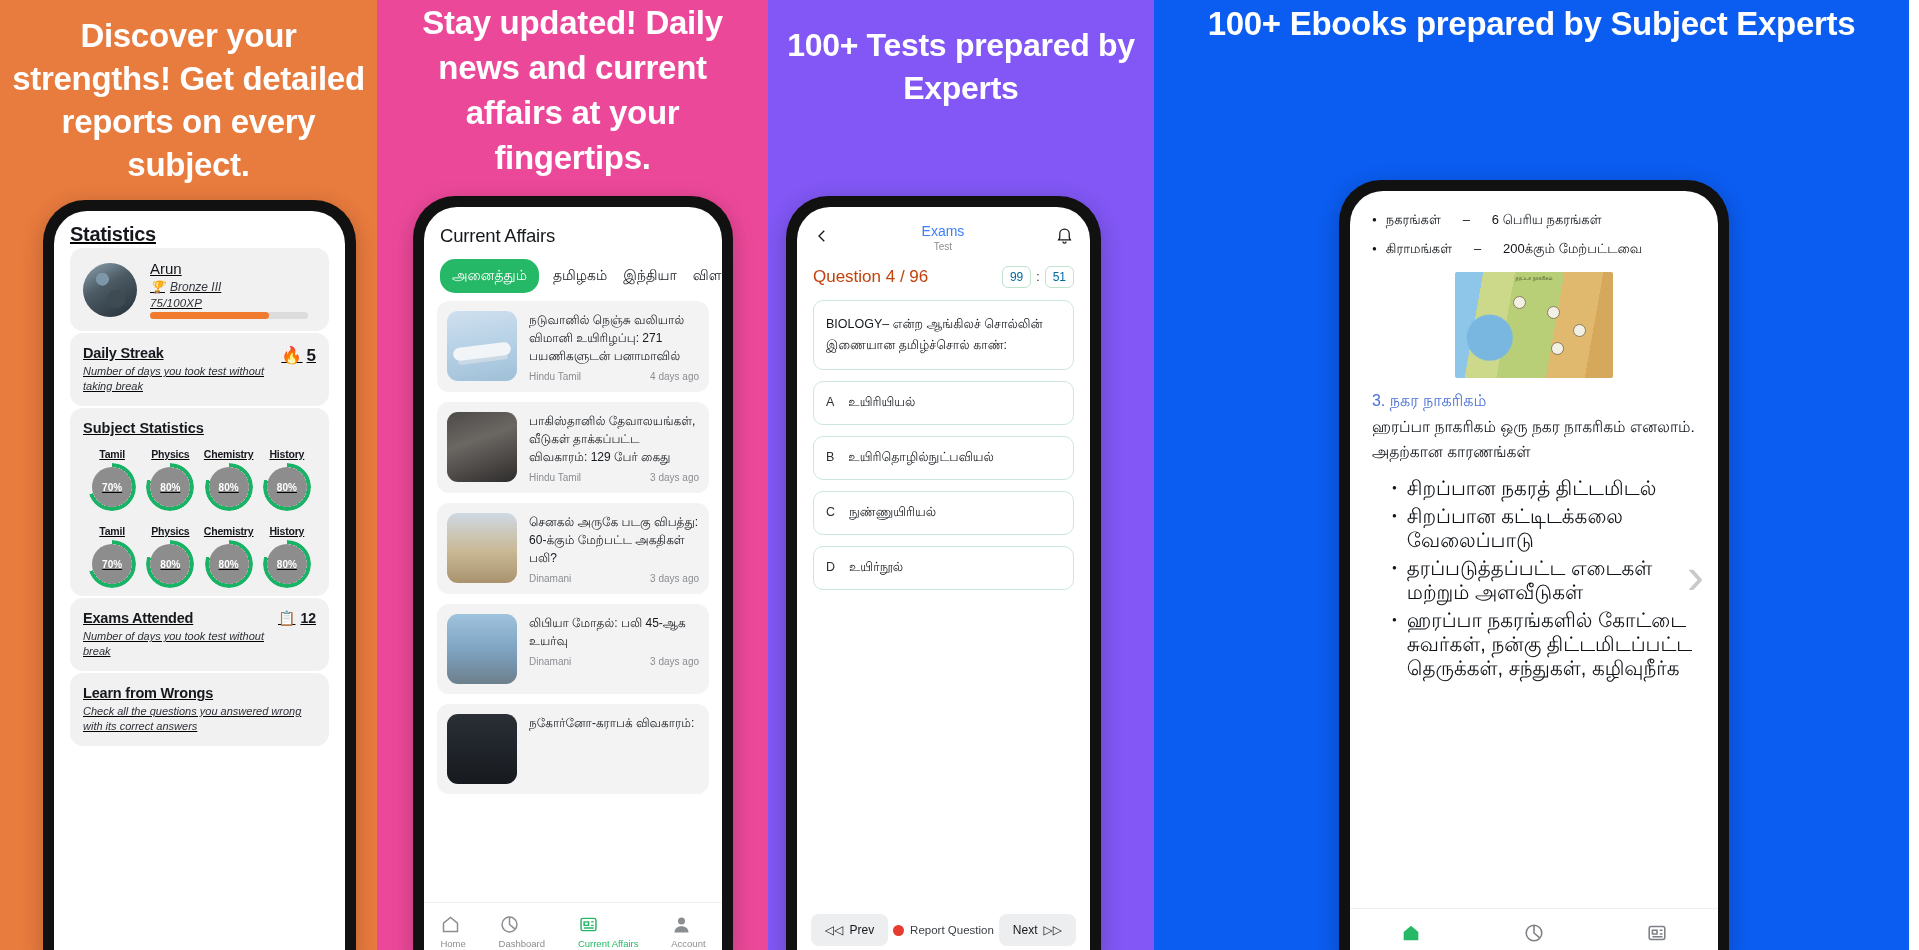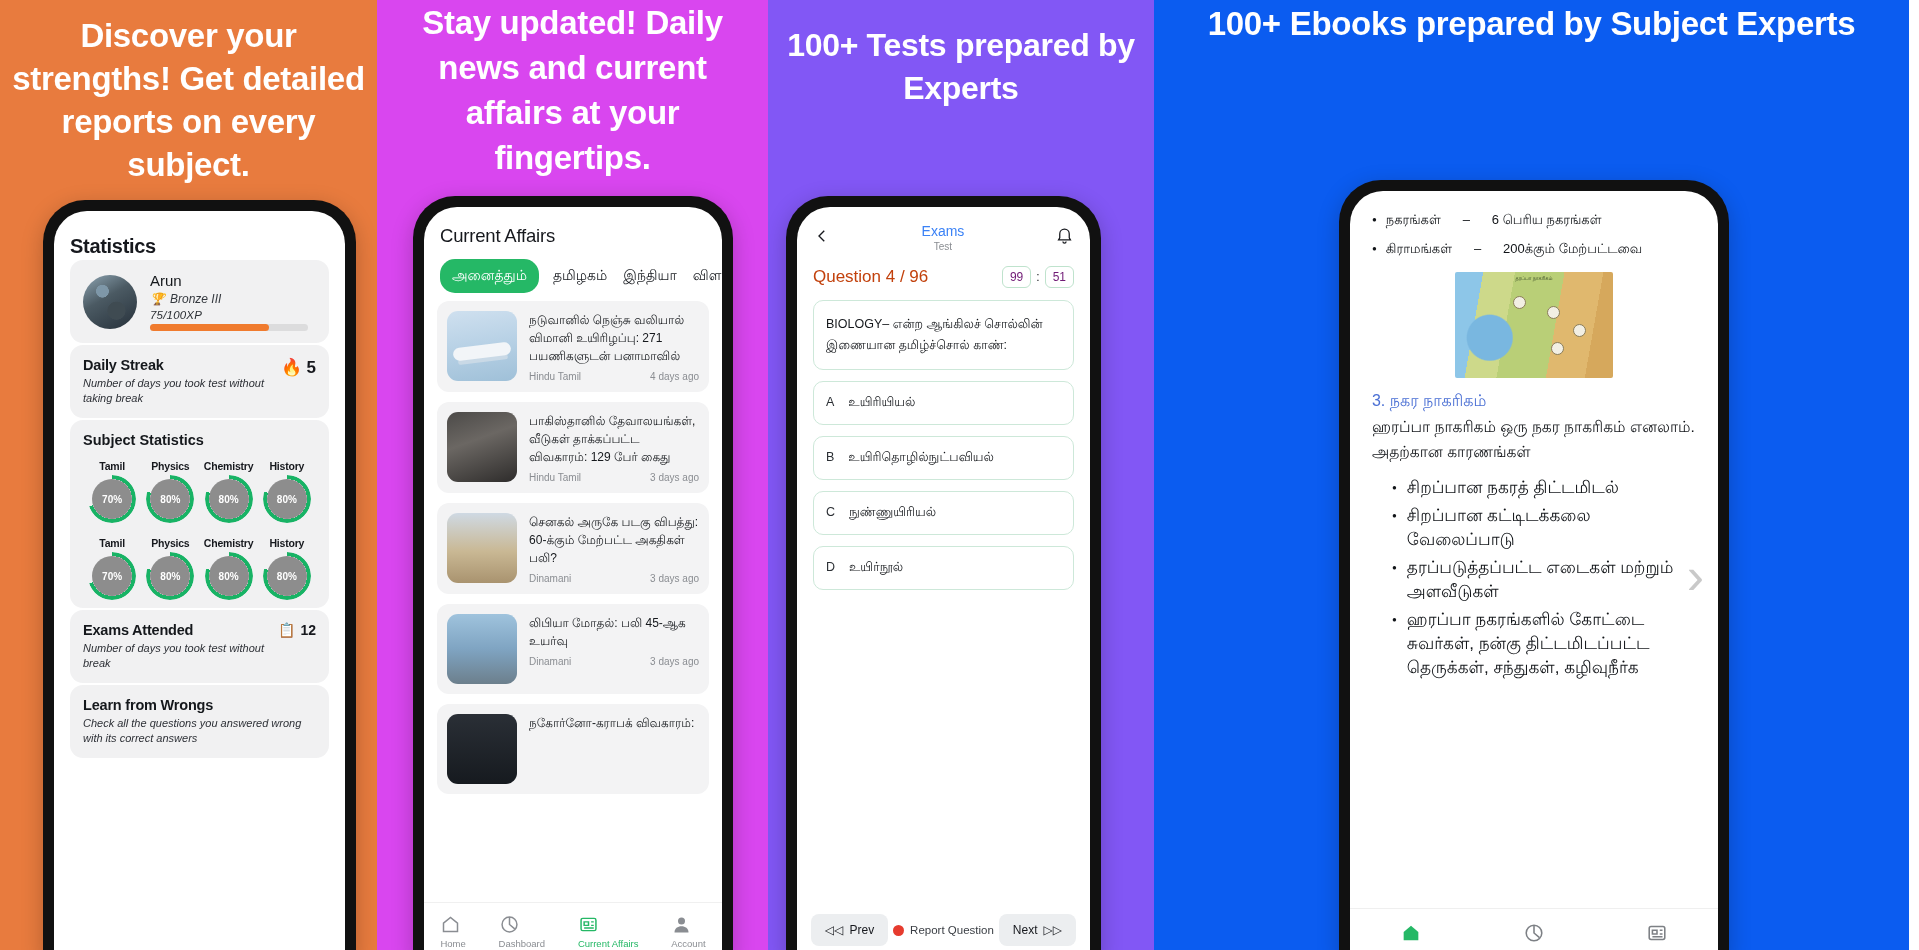"Stay updated! Daily news and" .panel-2 { background: #d946ef -> #ec4899 }
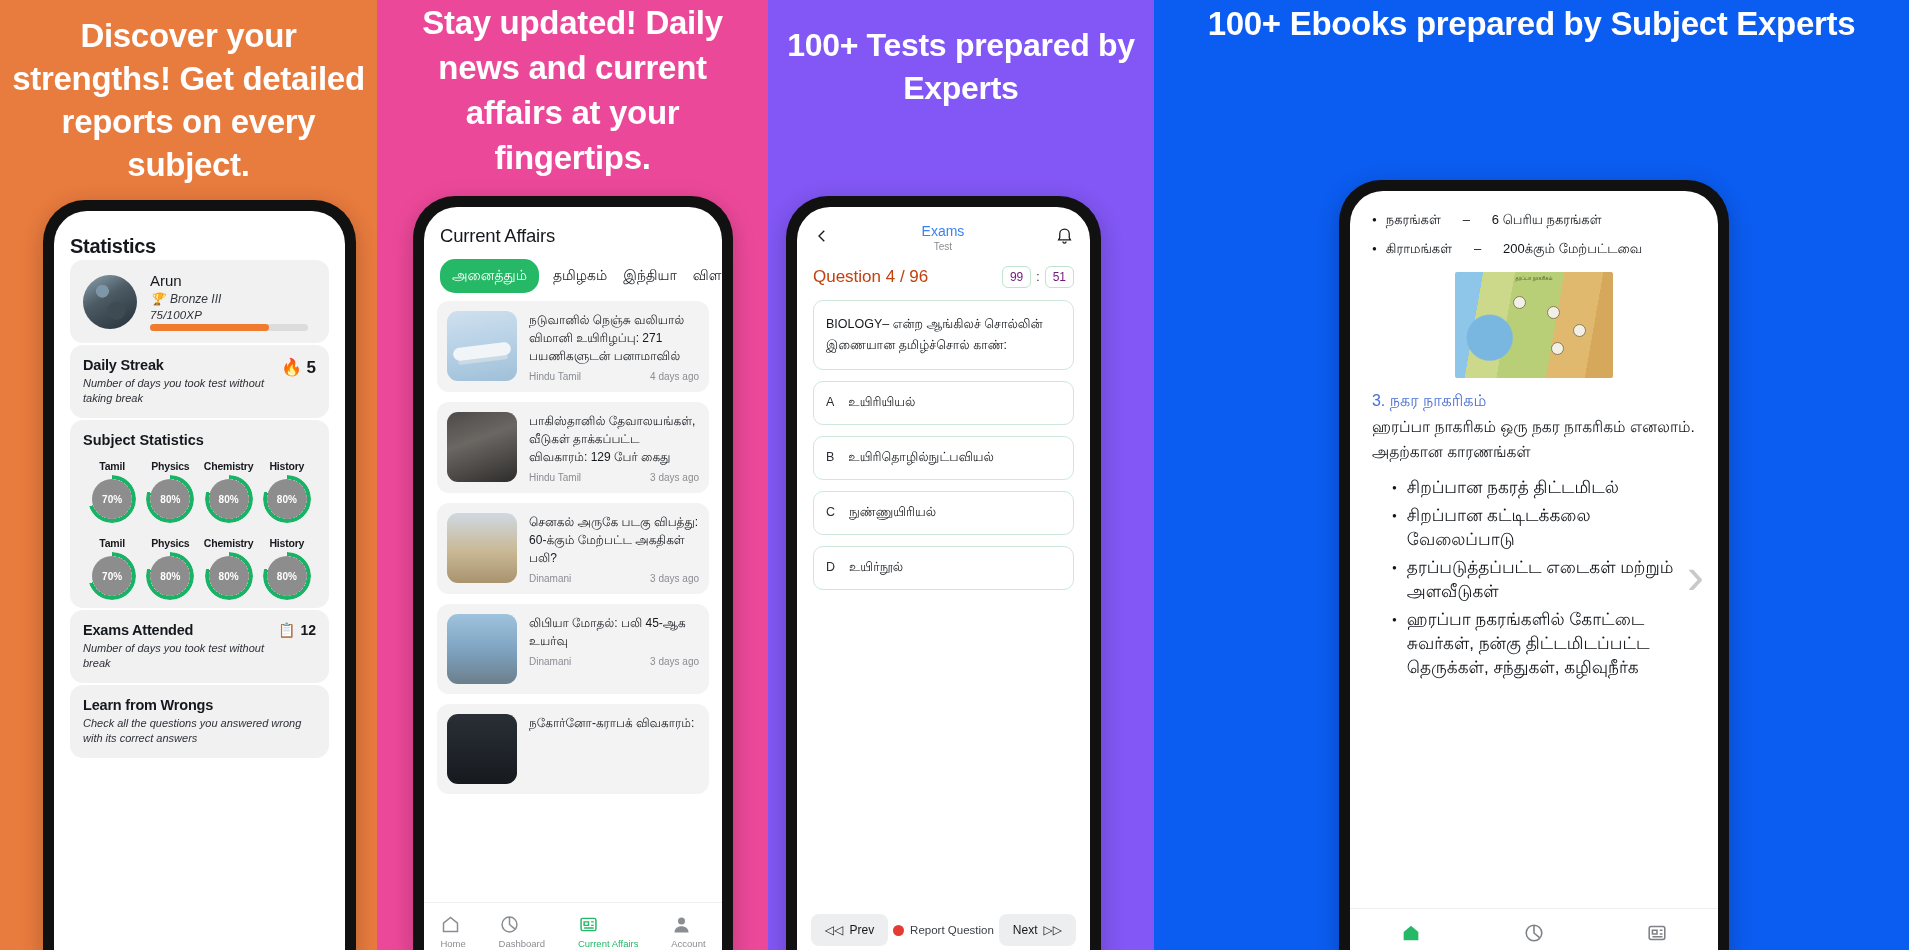"Statistics" .p1-body { padding: 24px 16px 0 16px -> 12px 16px 0 16px; text-decoration: none -> underline }
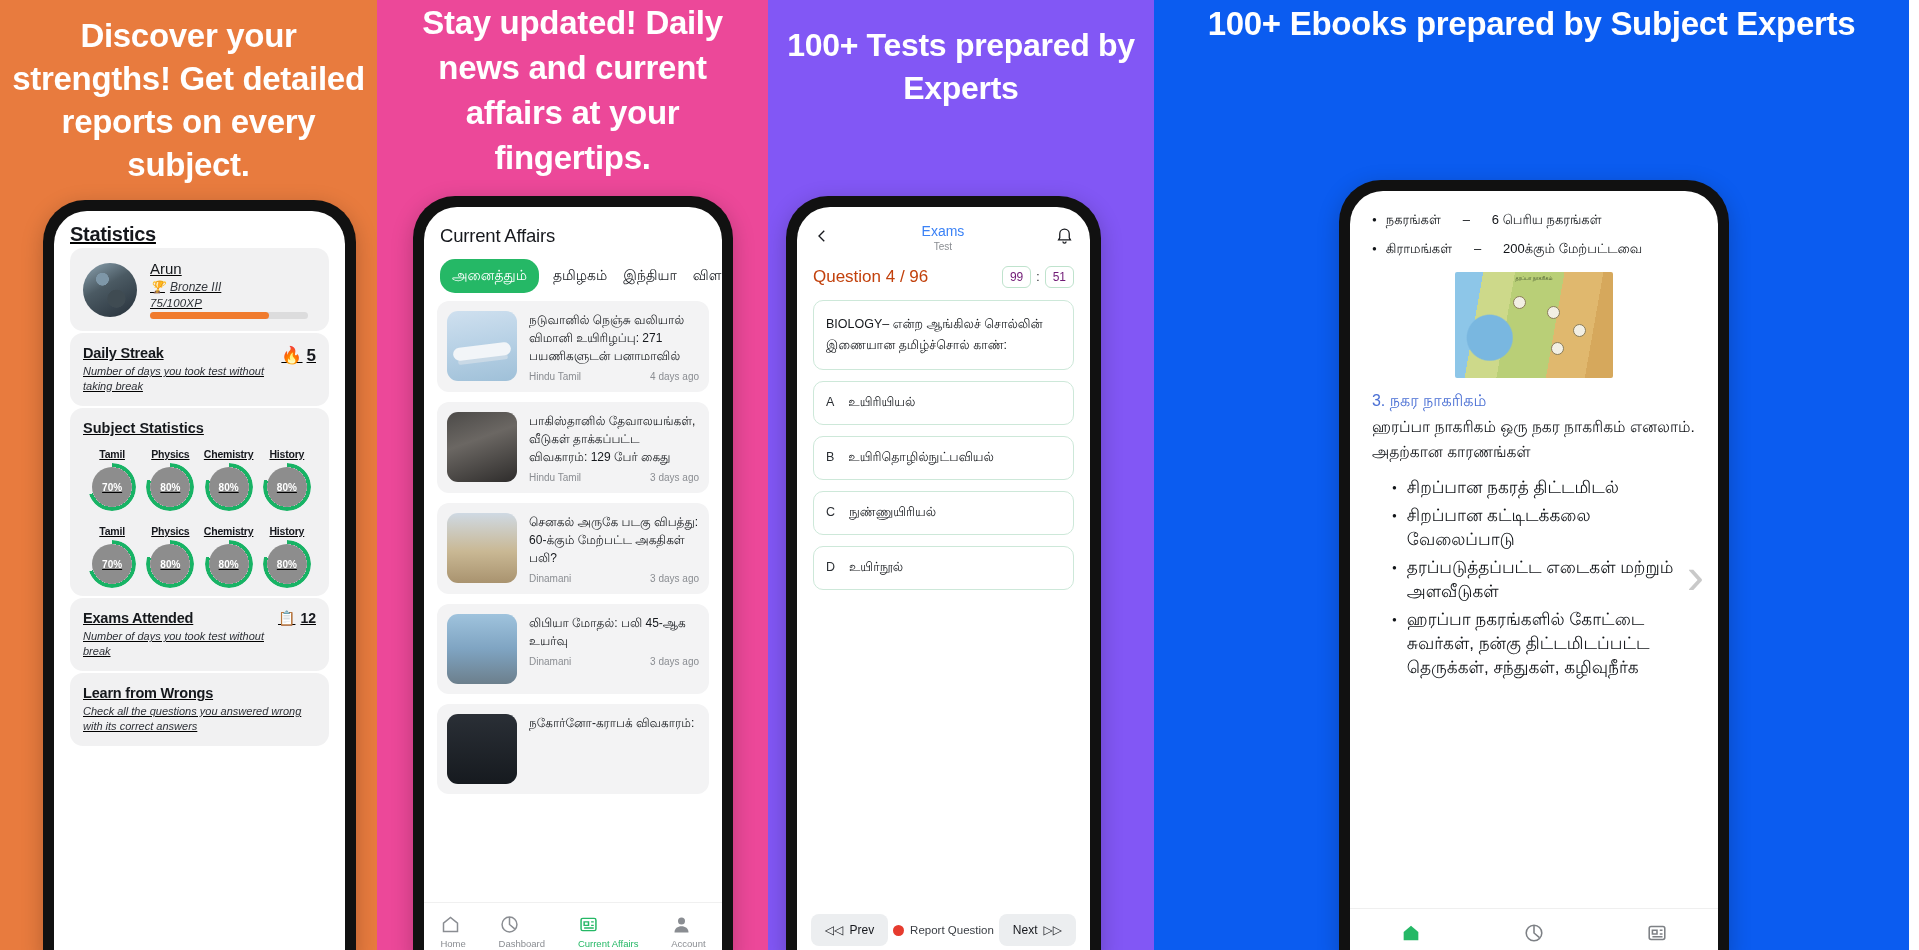"99" .tbox { color: #701a75 -> #0369a1 }
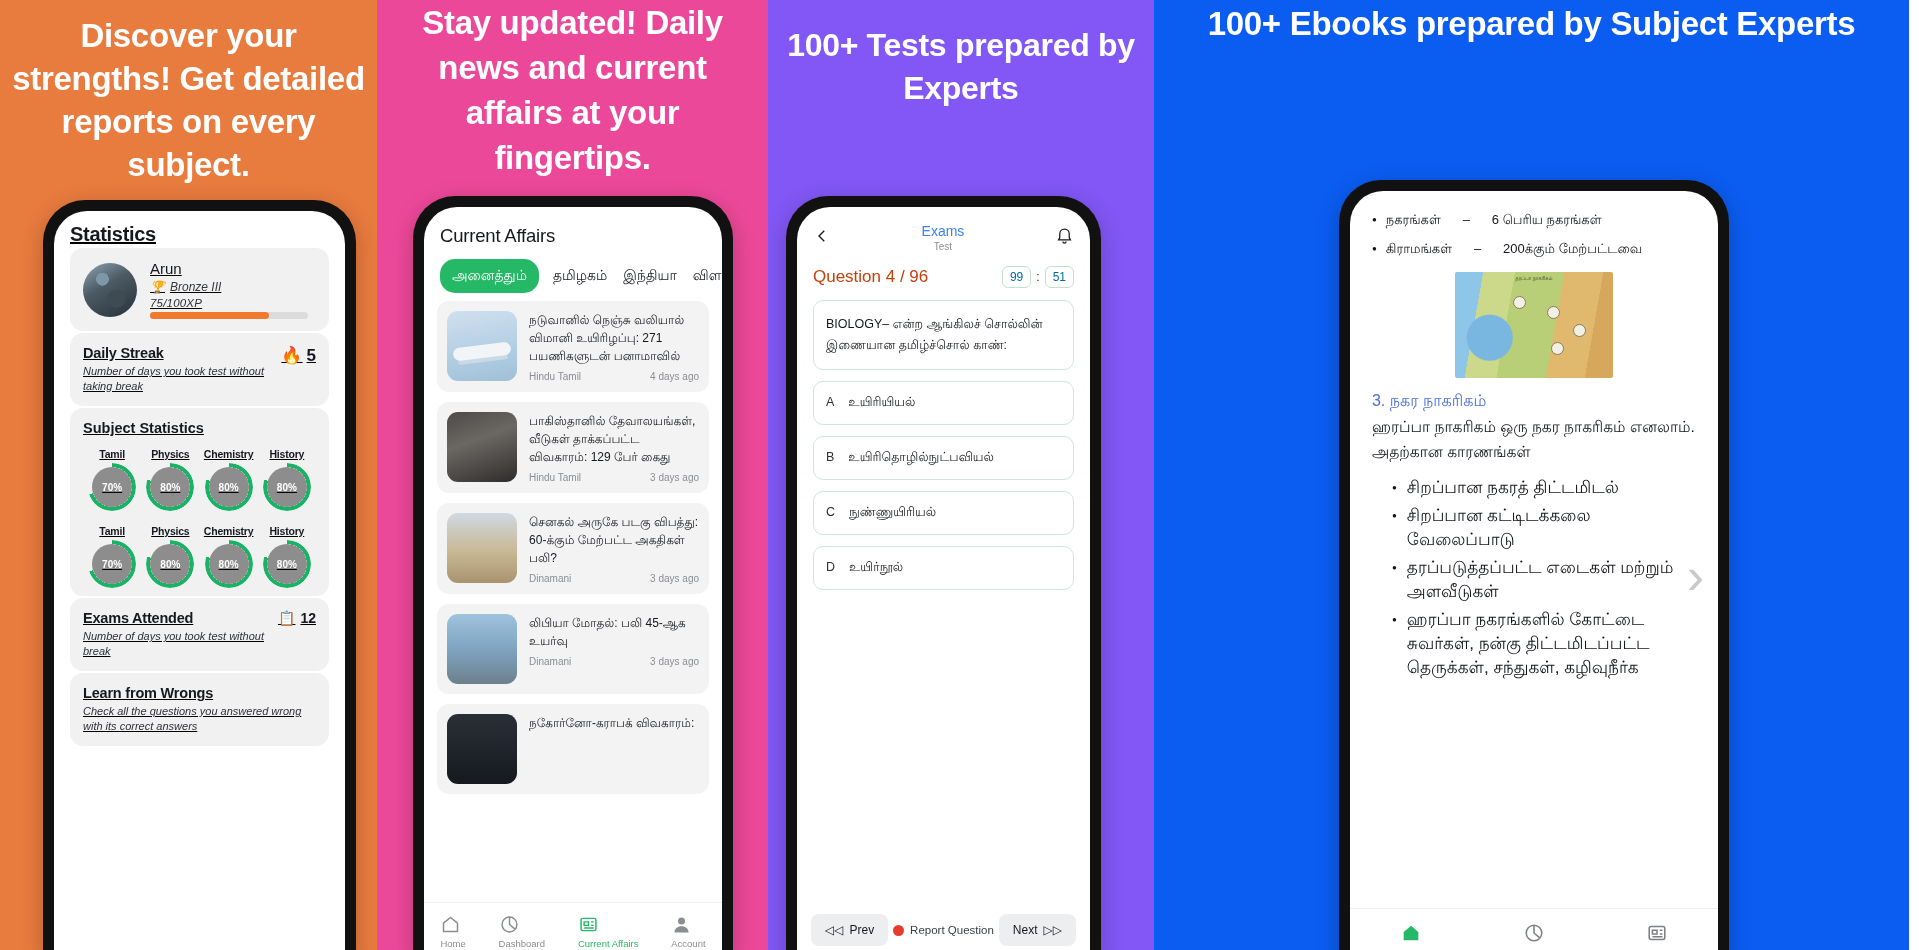"சிறப்பான நகரத் திட்டமிடல்" .ebullets li { font-size: 17px -> 20px }
